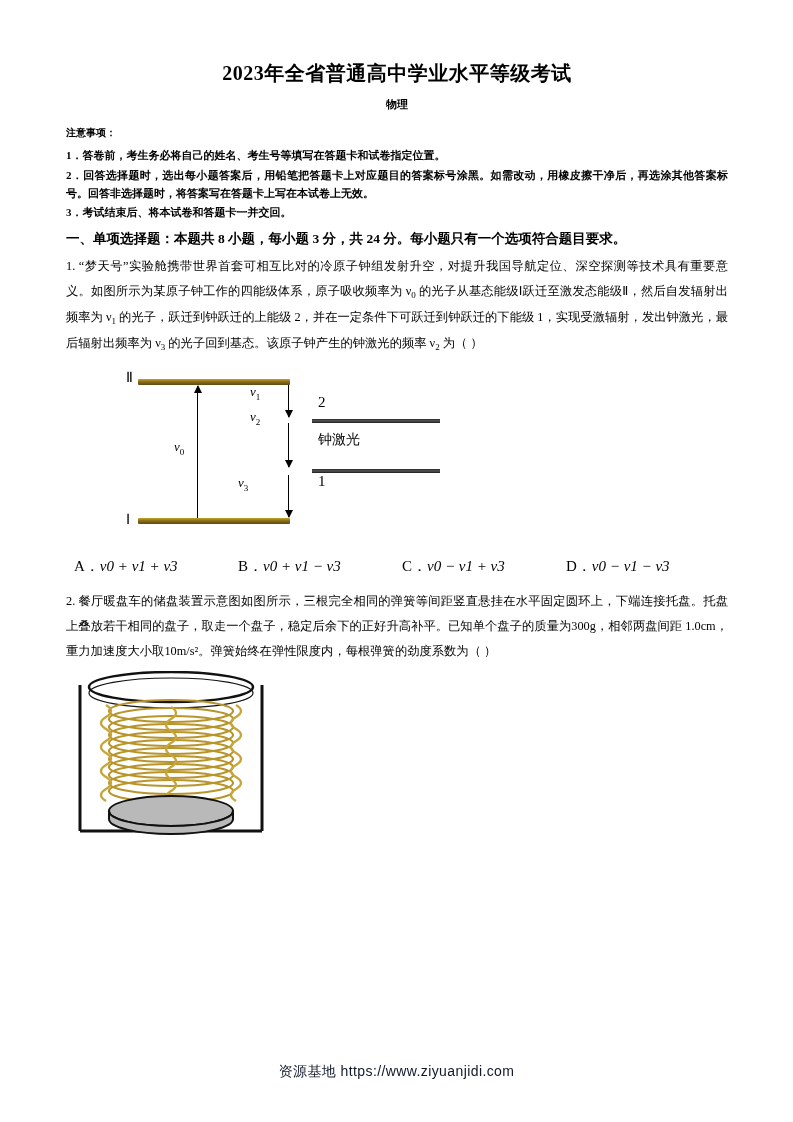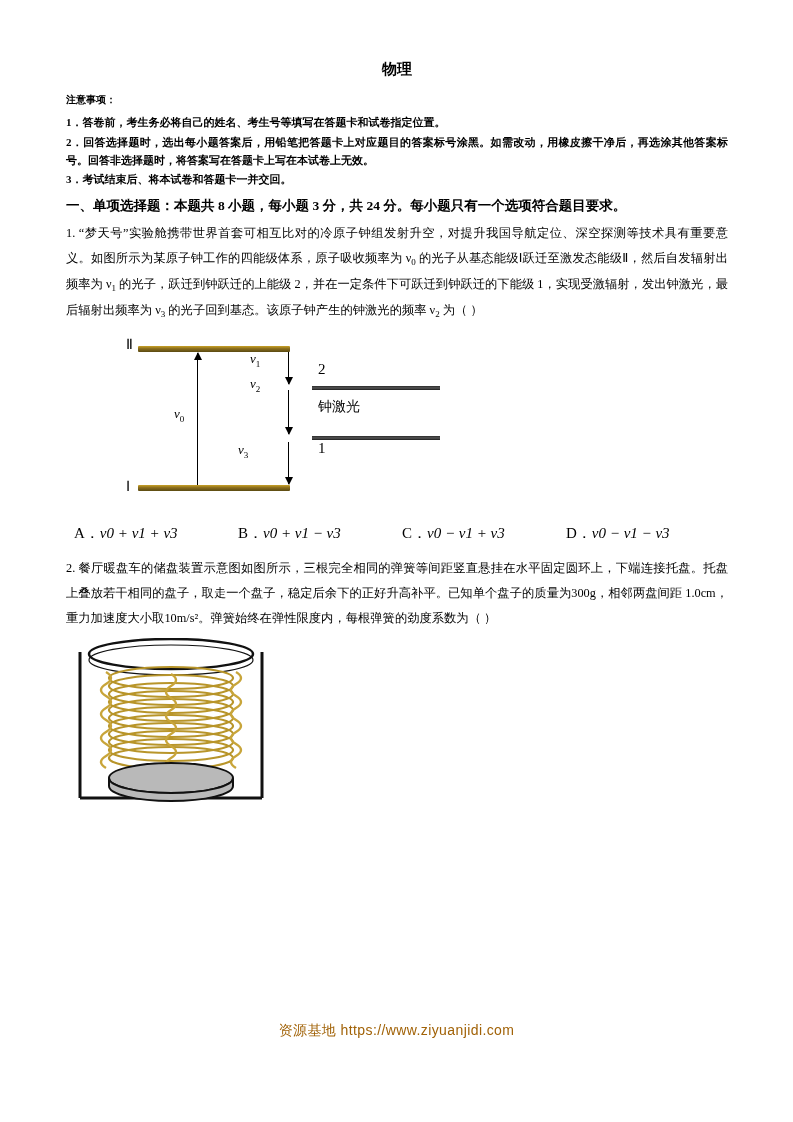"2023年全省普通高中学业水平等级考试" div.doc-title { html: none -> <div>2023年全省普通高中学业水平等级考试</div> }
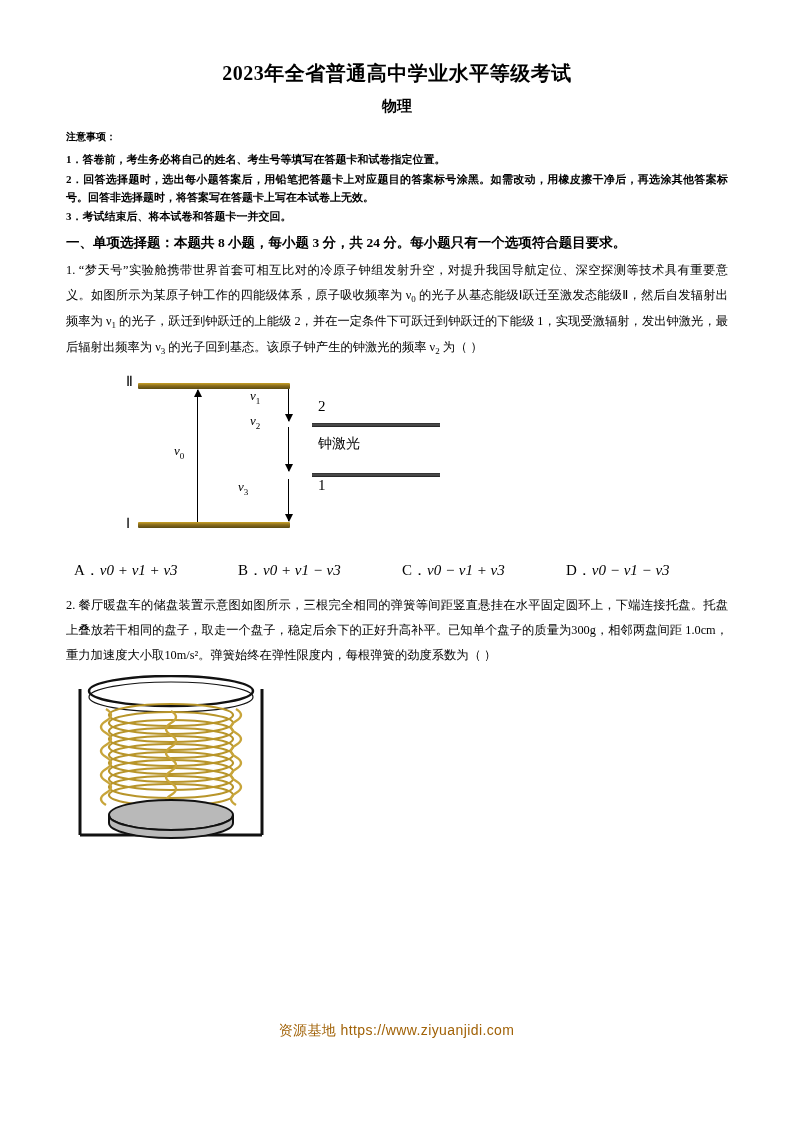"物理" .doc-subtitle { font-size: 15px -> 11px }
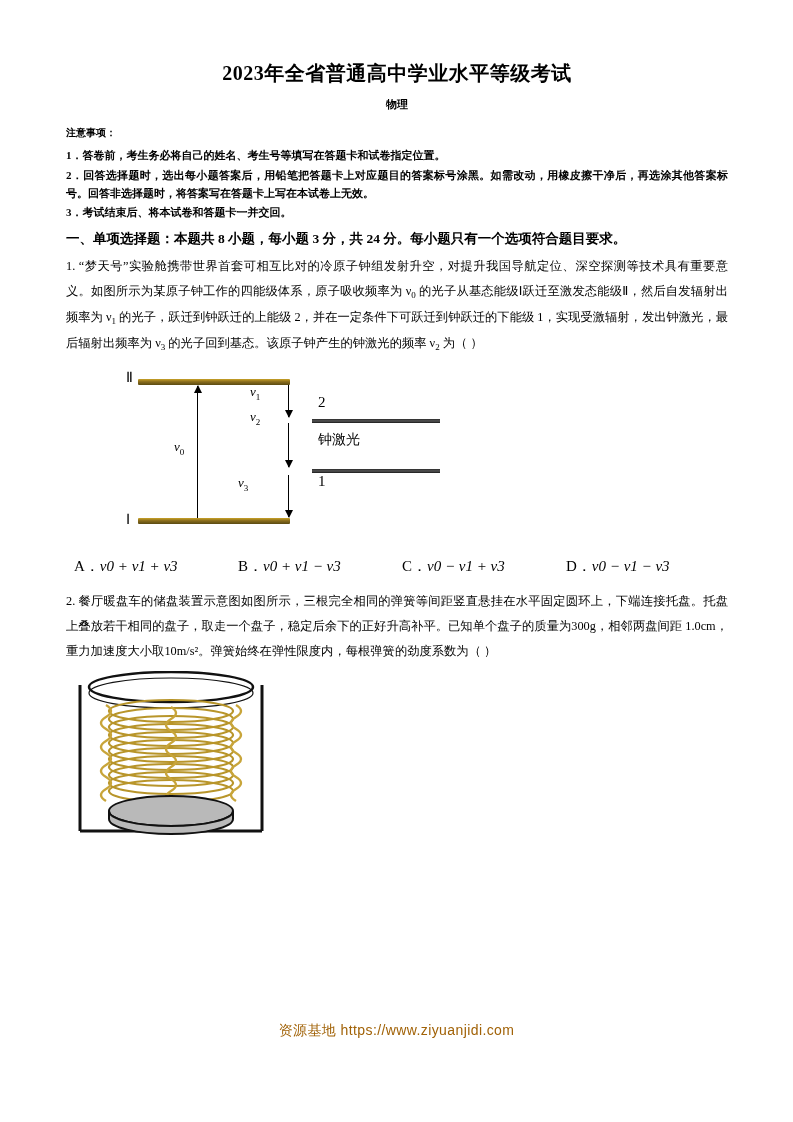"资源基地 https://www.ziyuanjidi.com" .footer { color: #a16207 -> #0f172a; top: 1022px -> 1063px }
